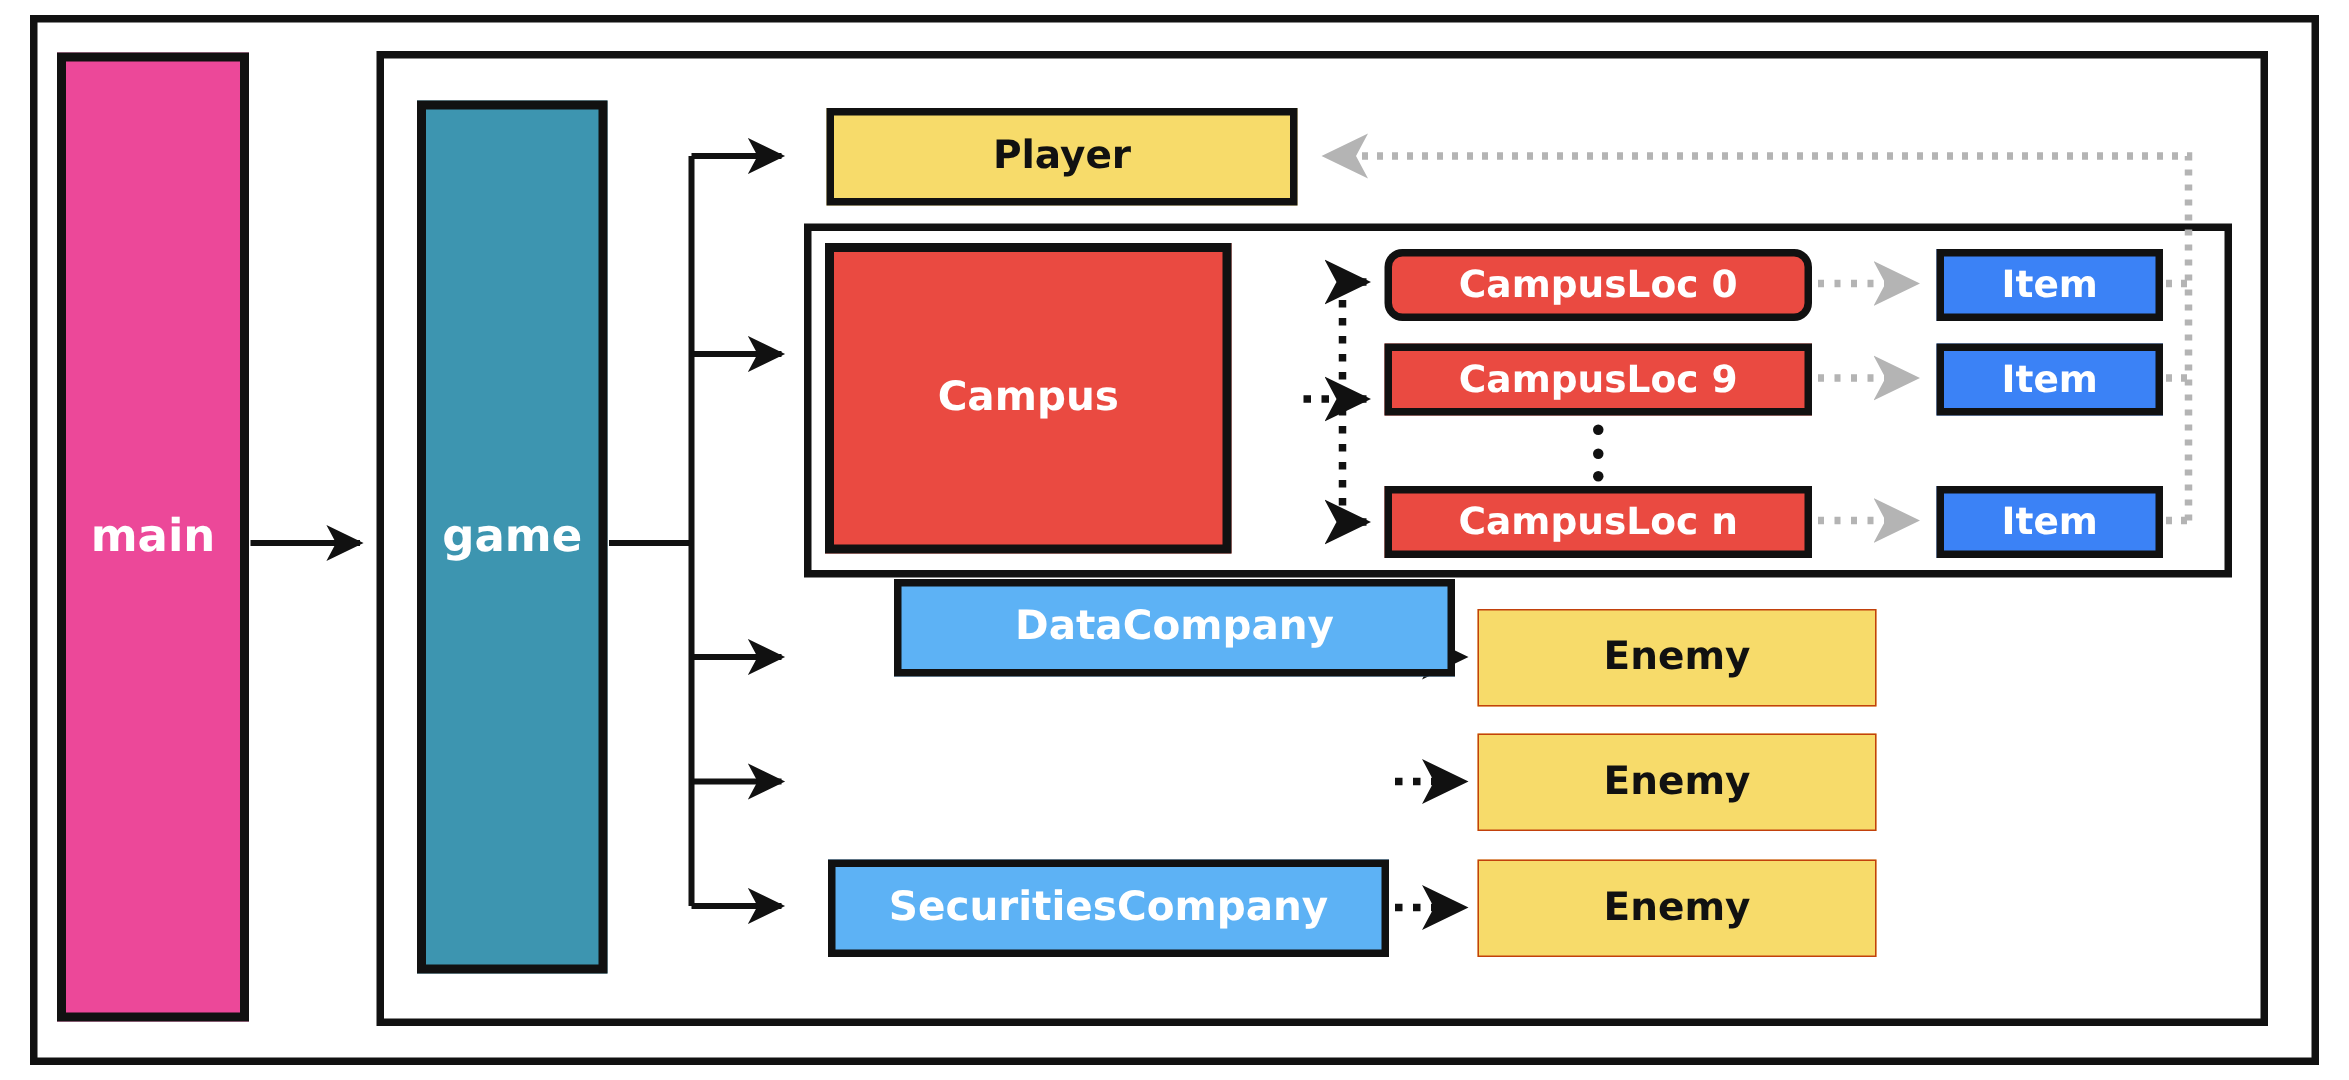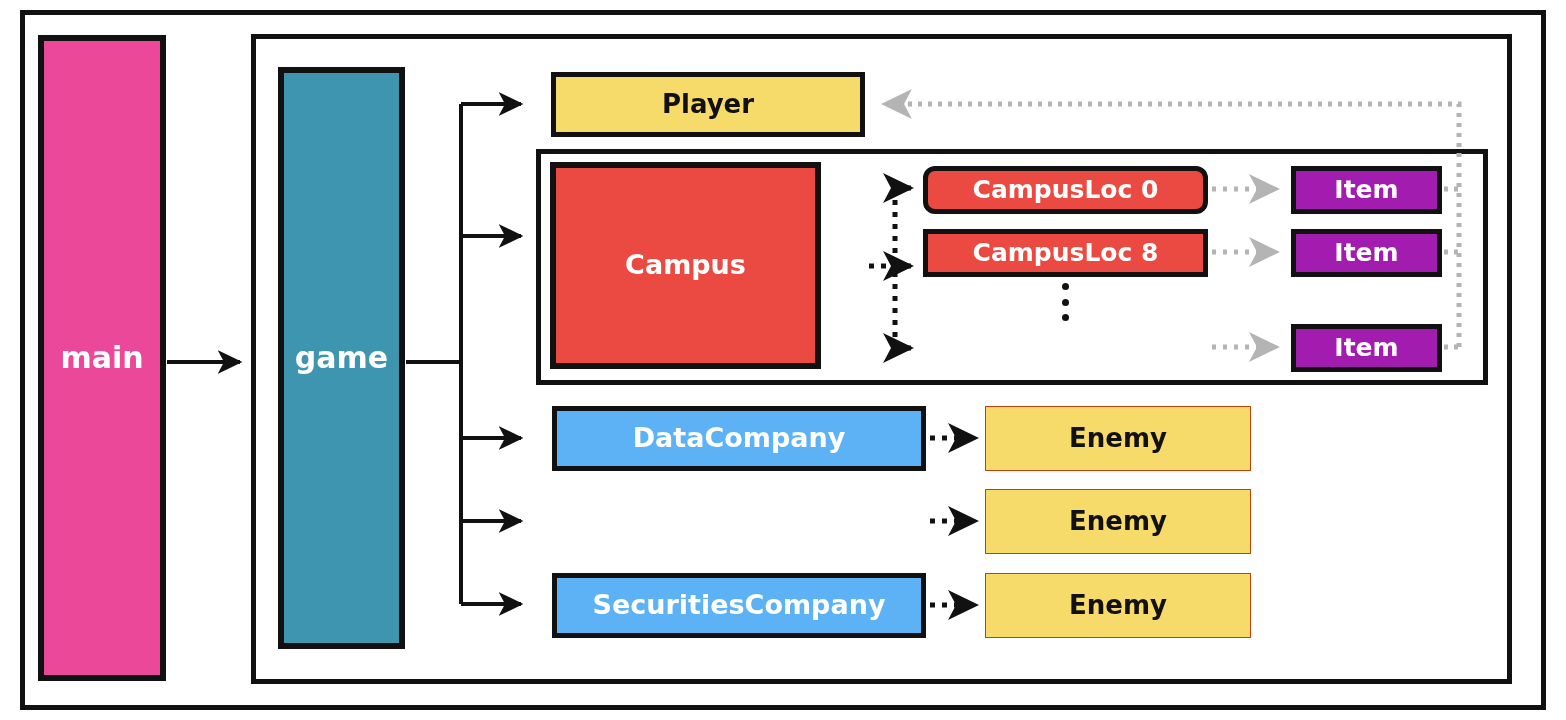"Item" .item-box { background: #a21caf -> #3b82f6 }
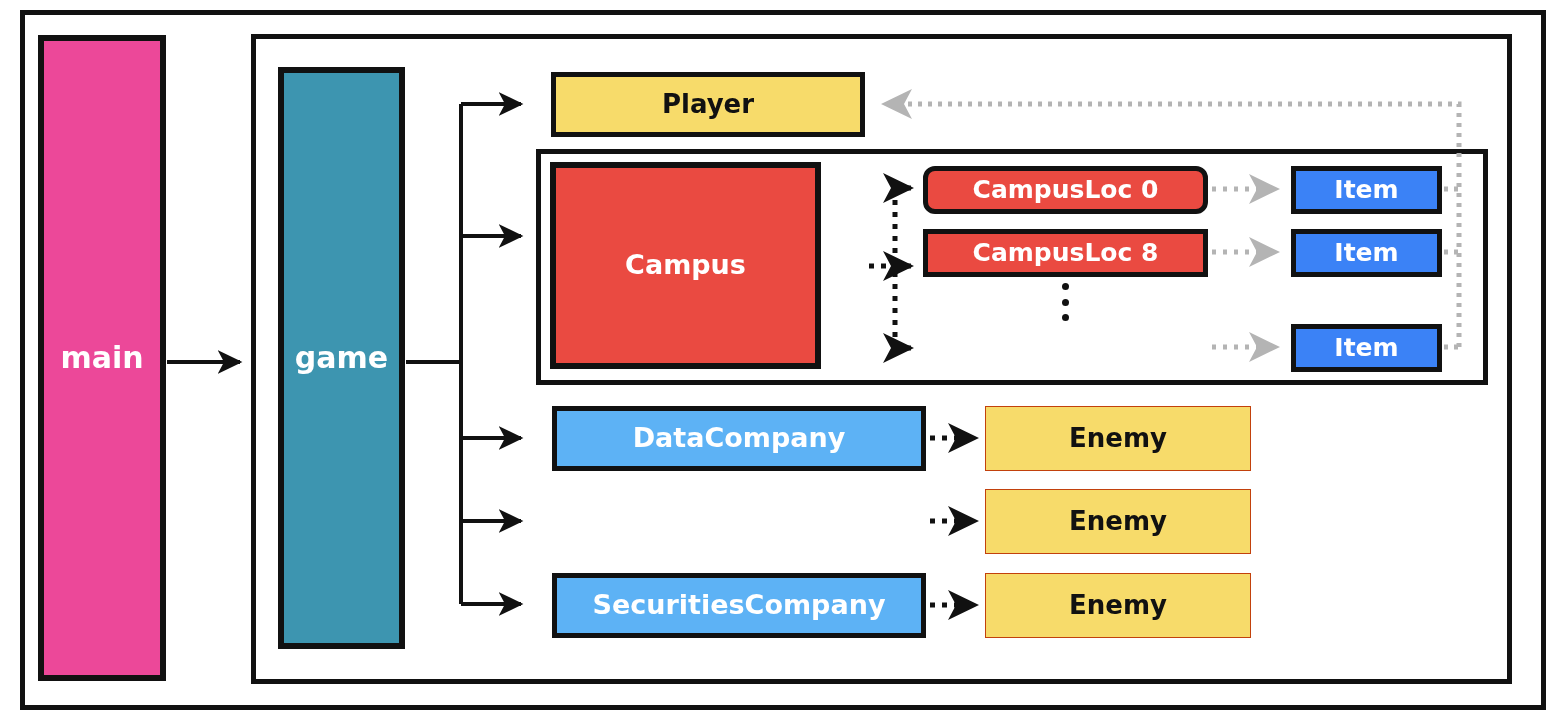"CampusLoc 8" div.box { text: 8 -> 9 }
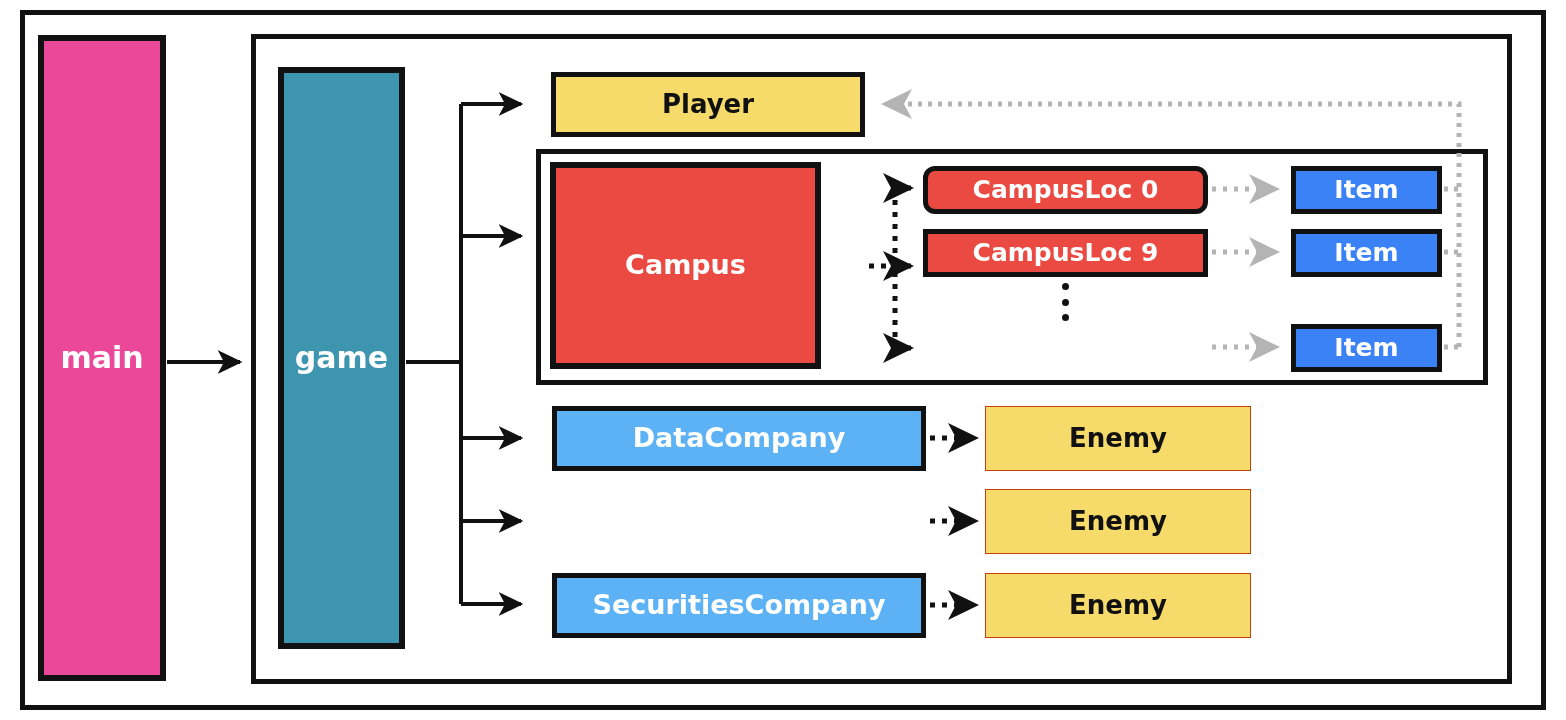"CampusLoc n" div.box { html: none -> <div>CampusLoc n</div> }
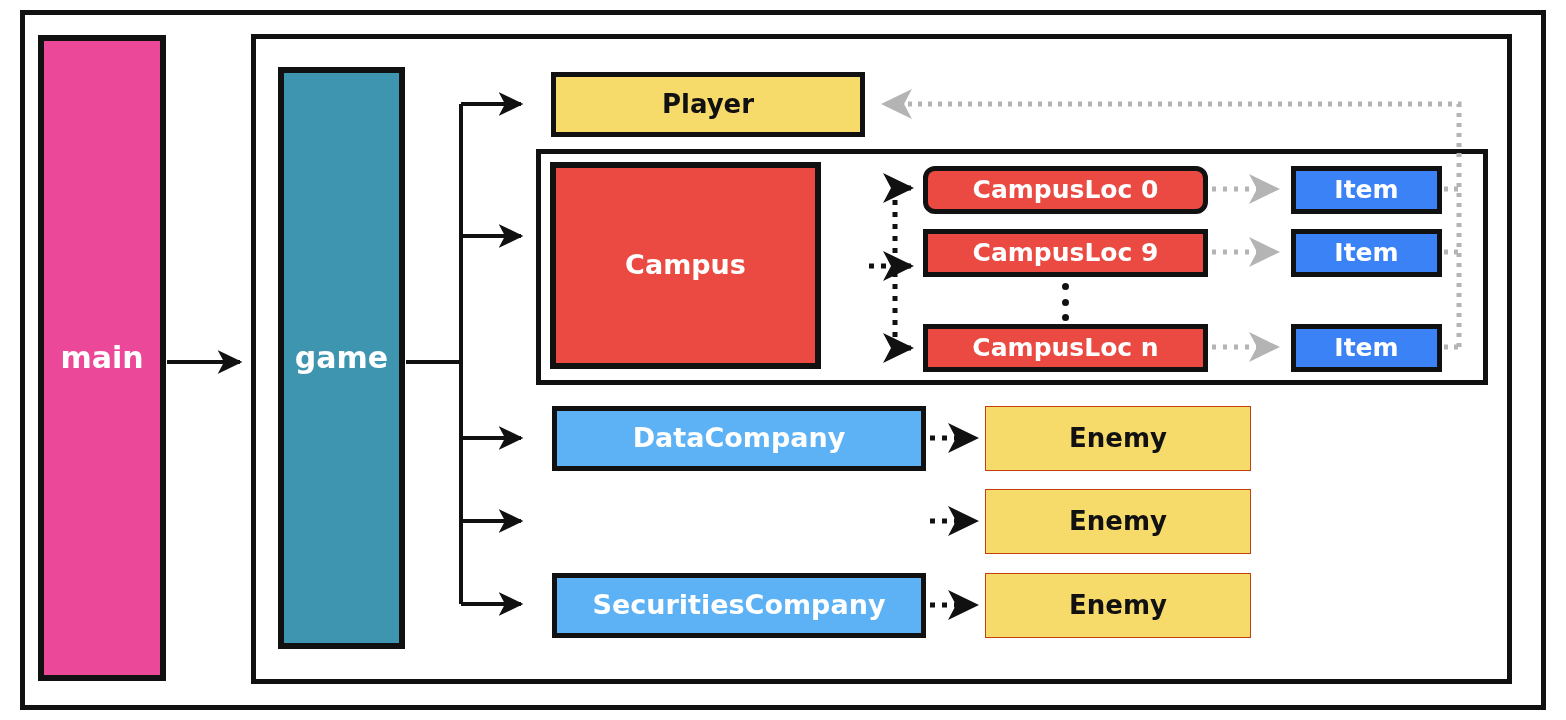"DataCompany" #company-0 { margin-left: none -> 44px; top: 406px -> 386px }
